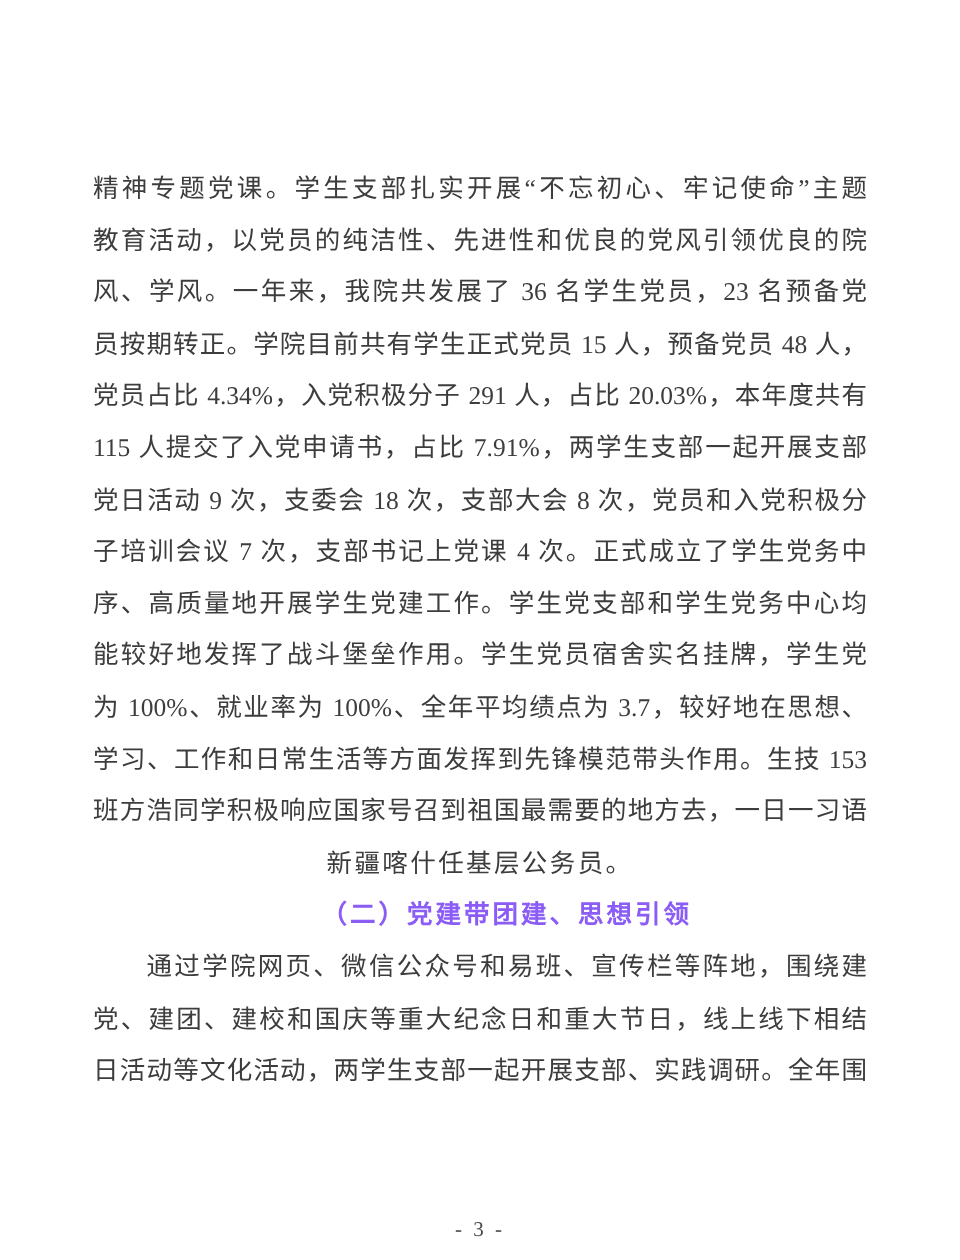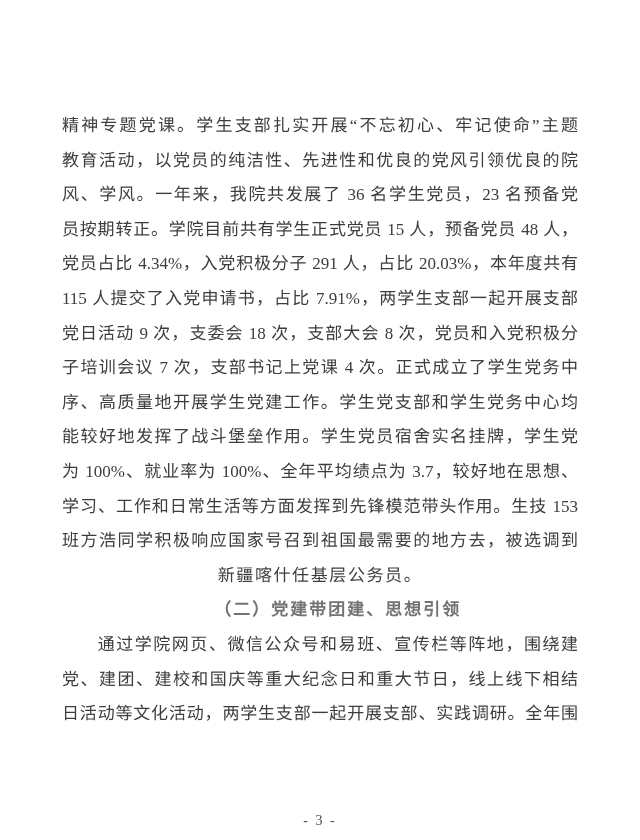"班方浩同学积极响应国家号召到祖国最需要的地方去，被选调到" div.line { text: 被选调到 -> 一日一习语 }
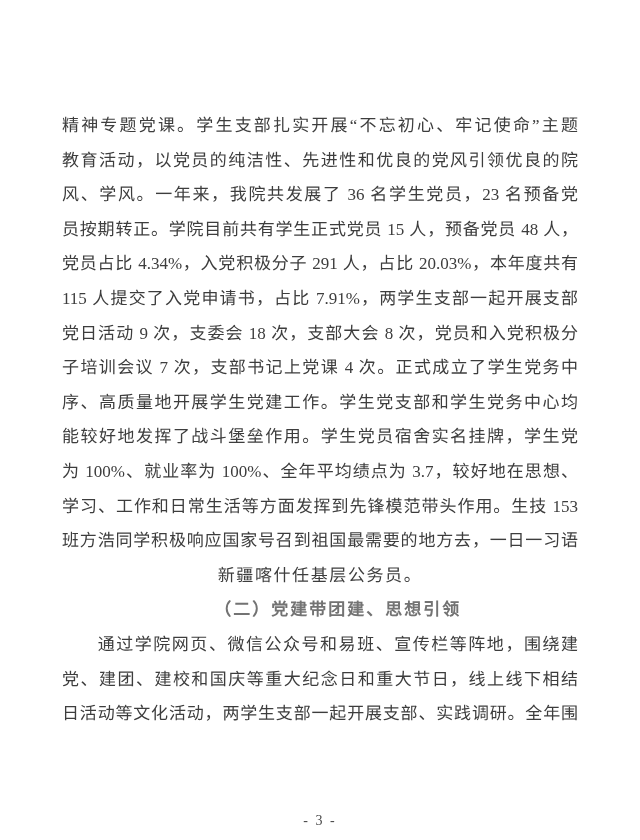"（二）党建带团建、思想引领" .line.heading { color: #737373 -> #8b5cf6 }
